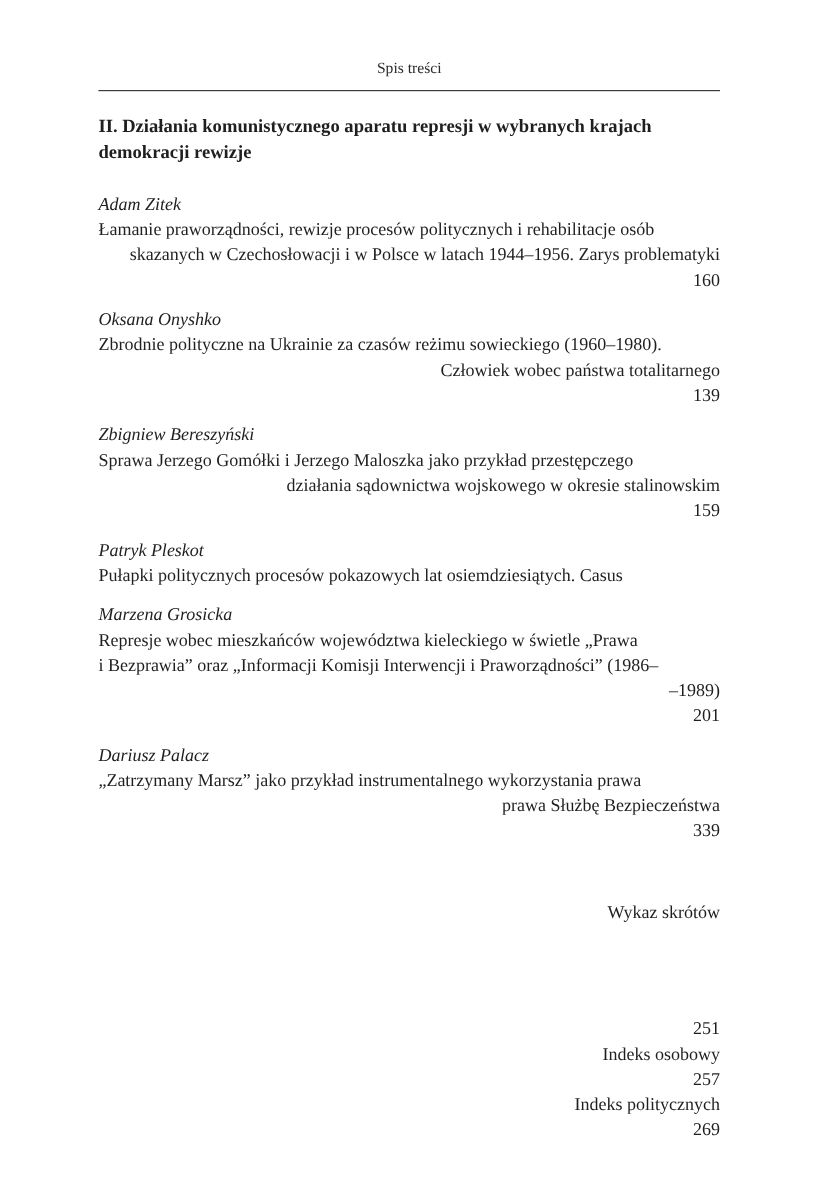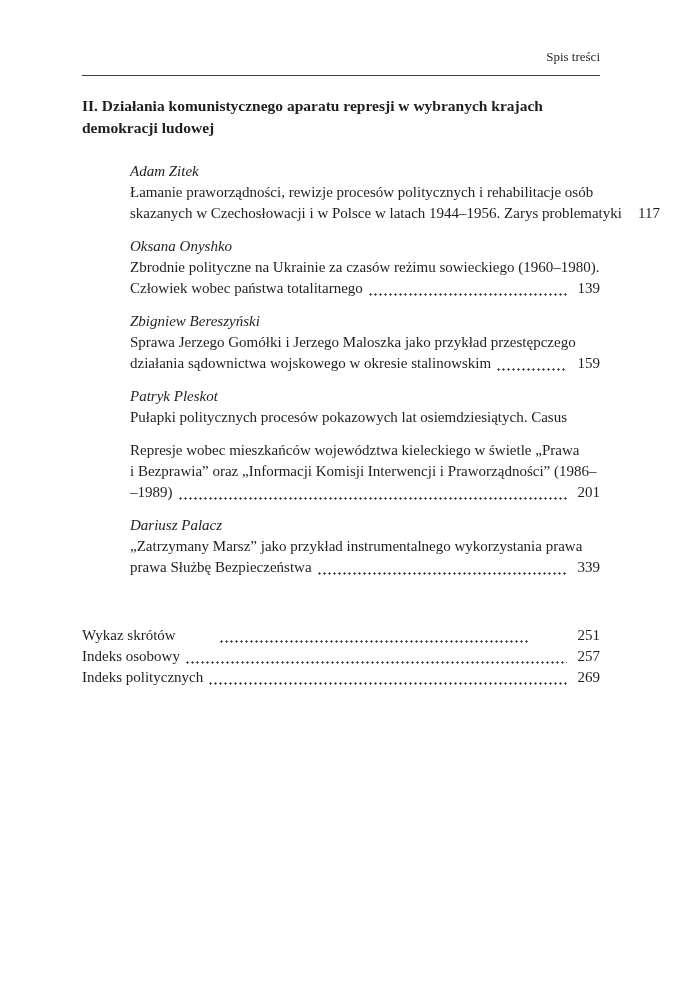"Spis treści" .running-head { text-align: right -> center }
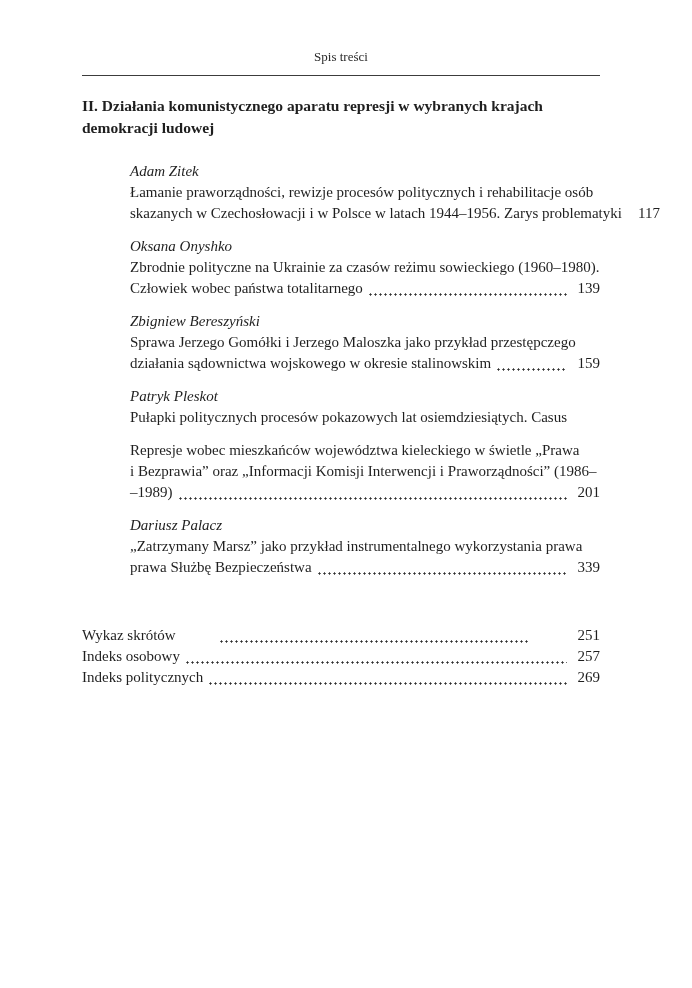"demokracji ludowej" div { text: ludowej -> rewizje }
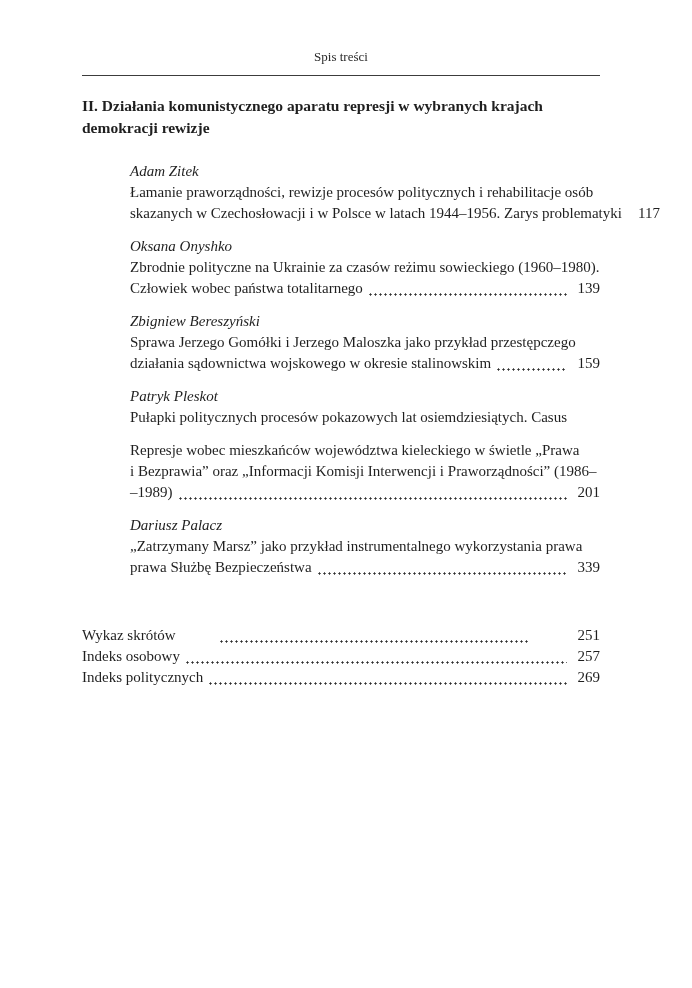"Adam Zitek" .entries { margin-left: 48px -> none }
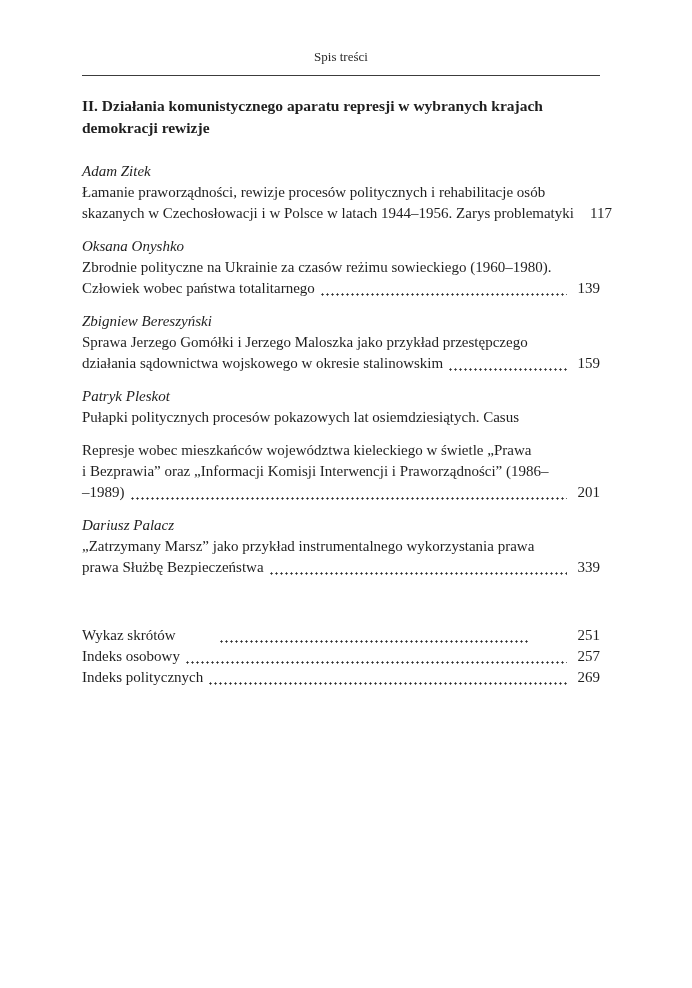"skazanych w Czechosłowacji i w" .leader-row { flex-direction: none -> column }
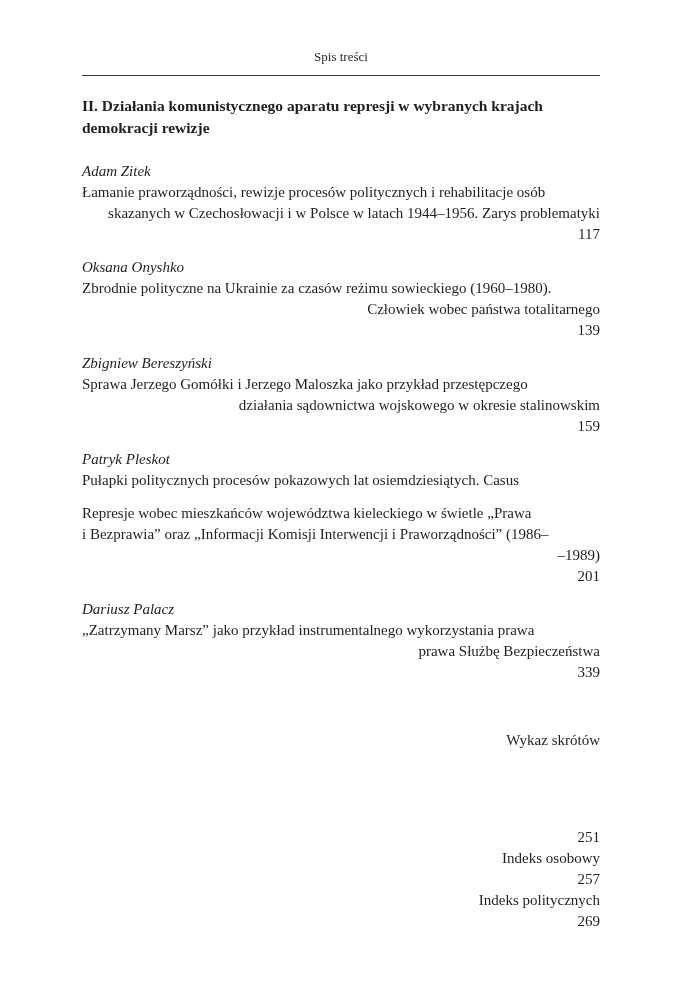"117" span.pagenum { text: 117 -> 160 }
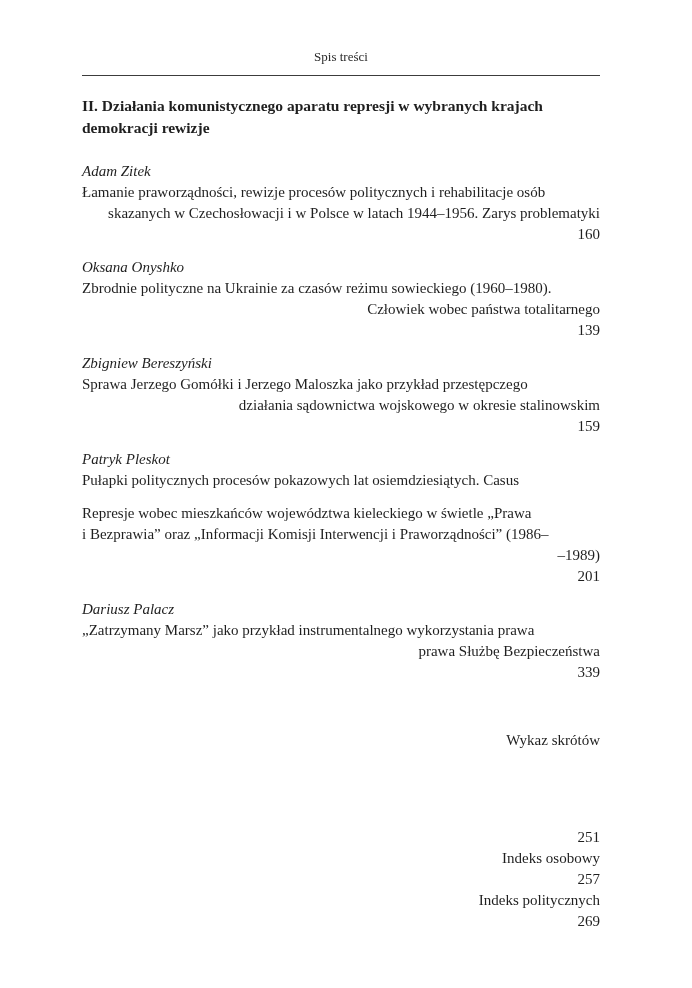"Marzena Grosicka" div.author { html: none -> <div>Marzena Grosicka</div> }
